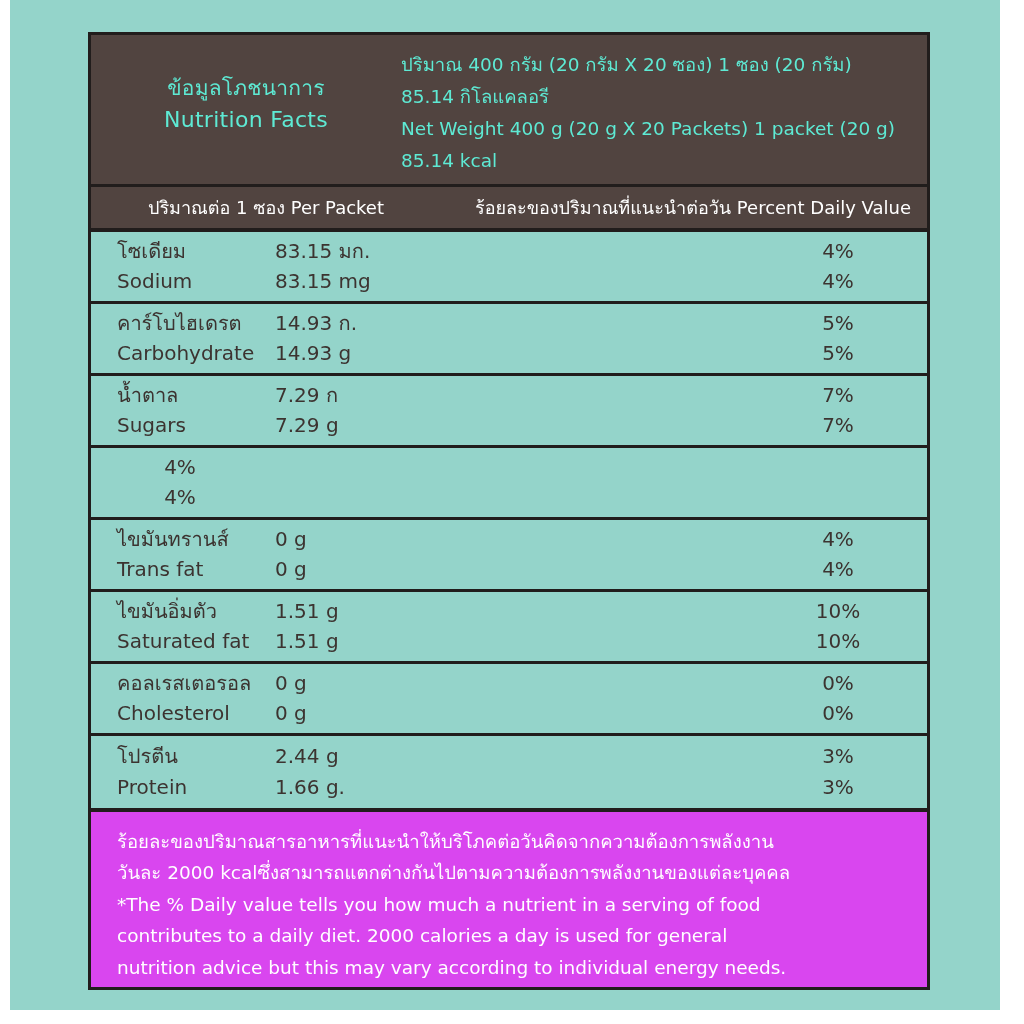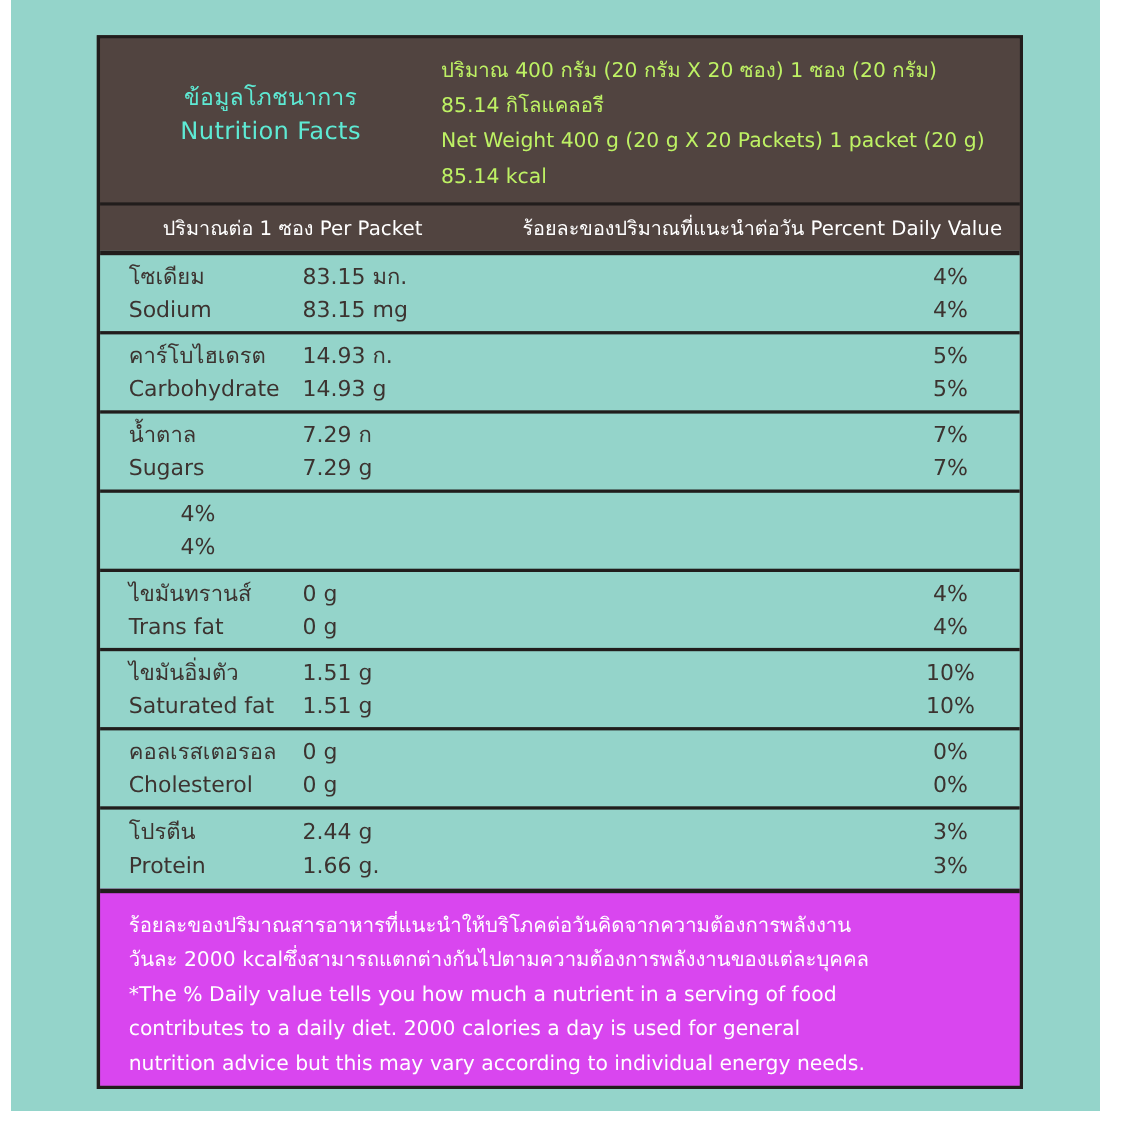"ปริมาณ 400 กรัม (20 กรัม" .header-serving { color: #bef264 -> #5eead4 }
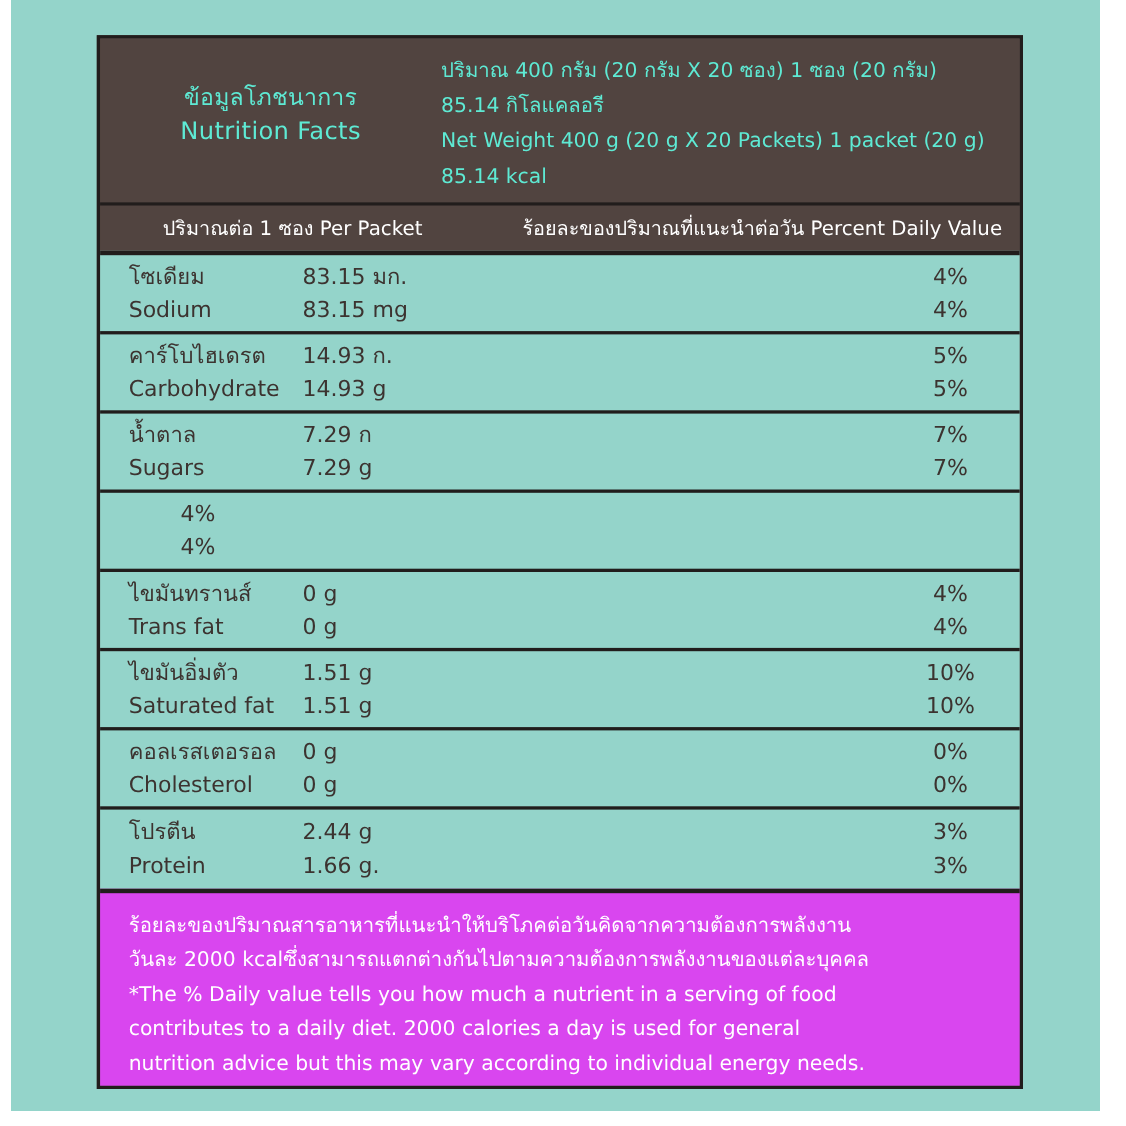"โซเดียม" .nutrient-row { padding-right: none -> 26px }
